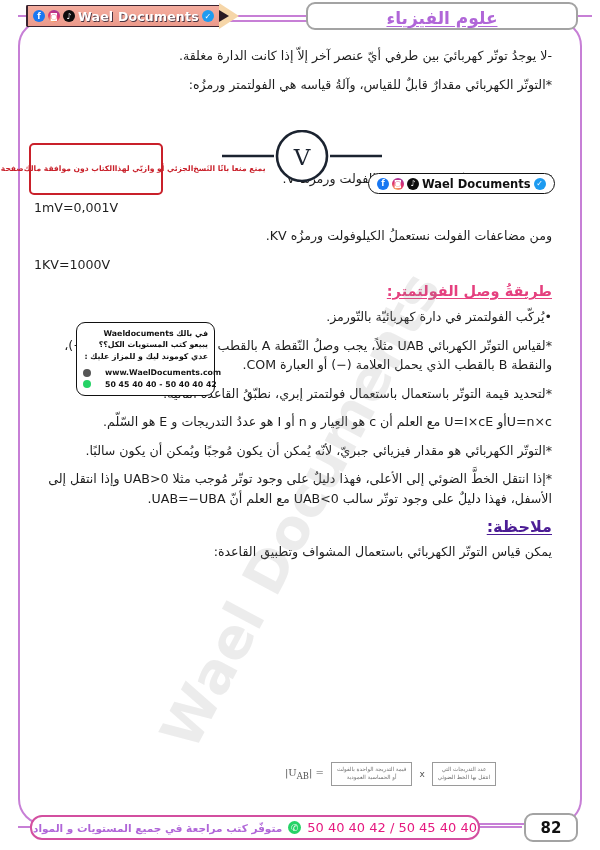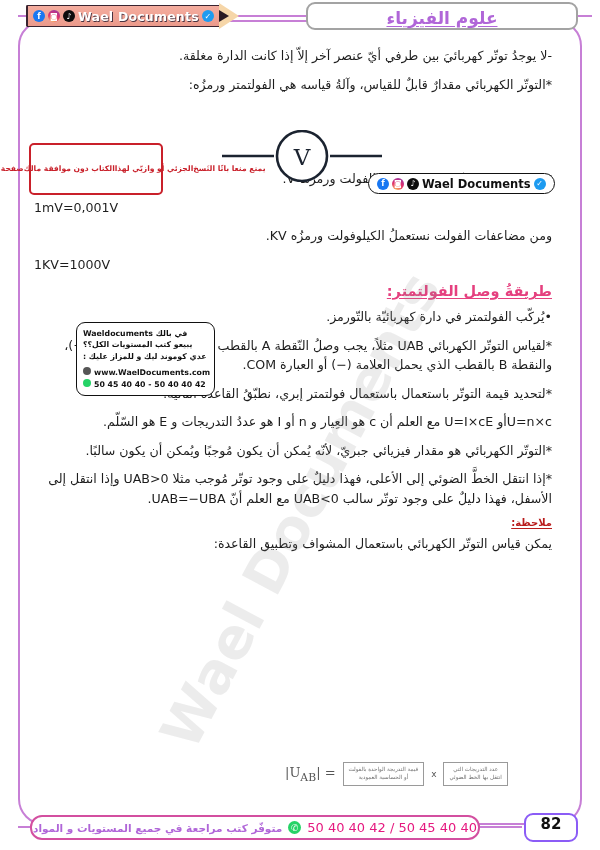"في بالك Waeldocuments" #contact-box .cl { text-align: left -> right }
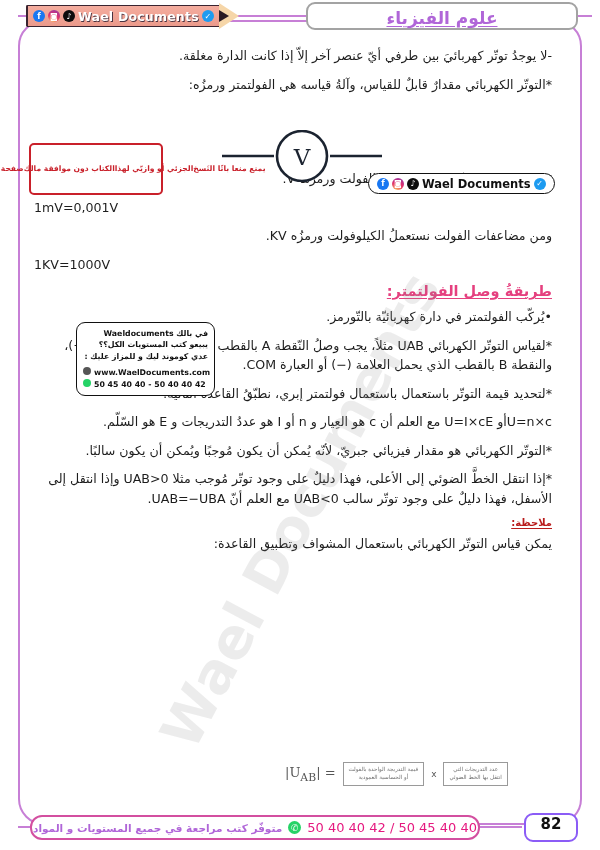"www.WaelDocuments.com" #contact-box .row { align-items: flex-start -> center; gap: 3px -> 14px }
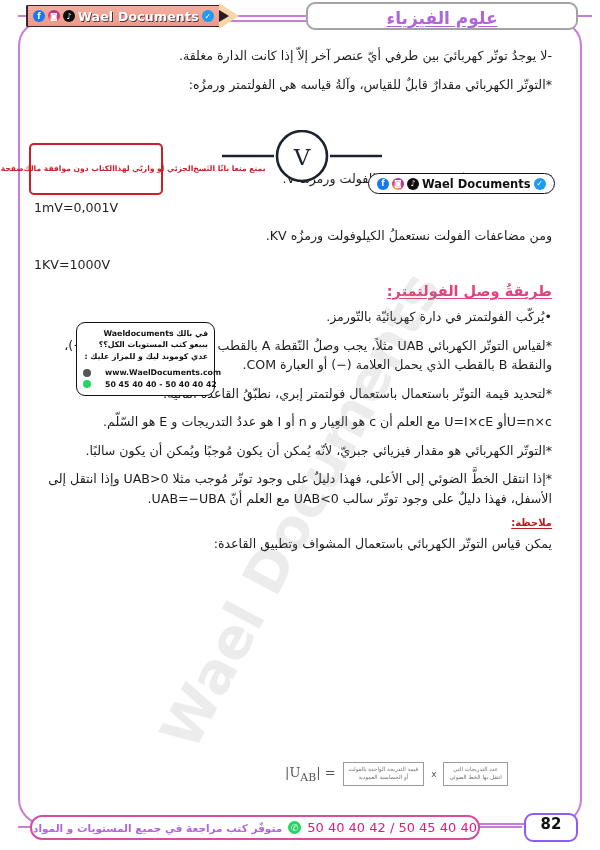"ملاحظة:" .note-head { color: #b91c1c -> #4c1d95; font-size: 10px -> 16px }
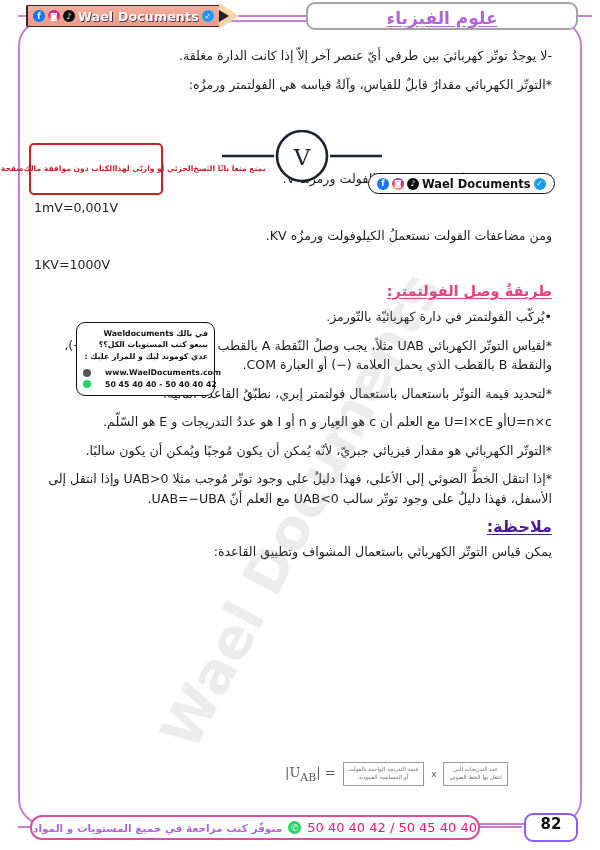"|UAB| =" .fm-lhs { font-size: 13px -> 10px }
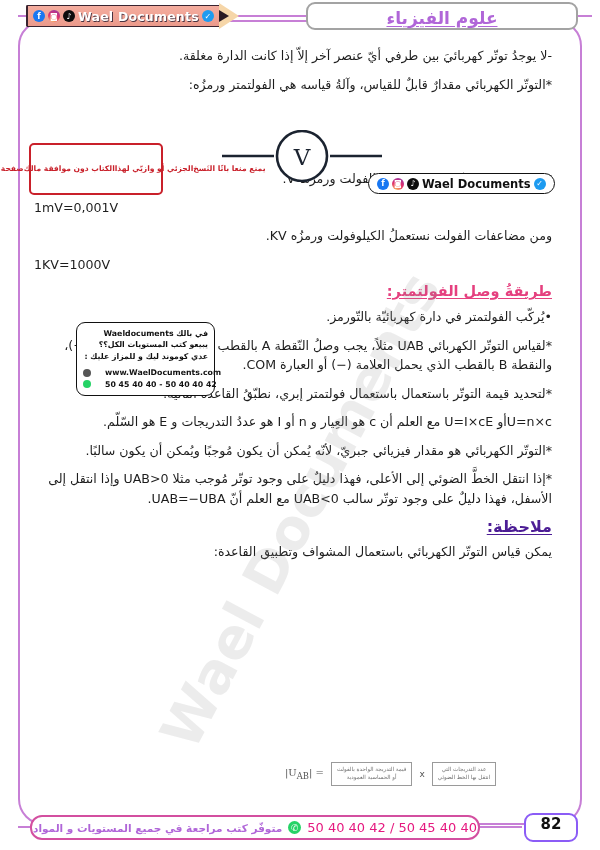"82" #page-num { align-items: none -> center; border: 2px solid #8b5cf6 -> 2px solid #a3a3a3 }
